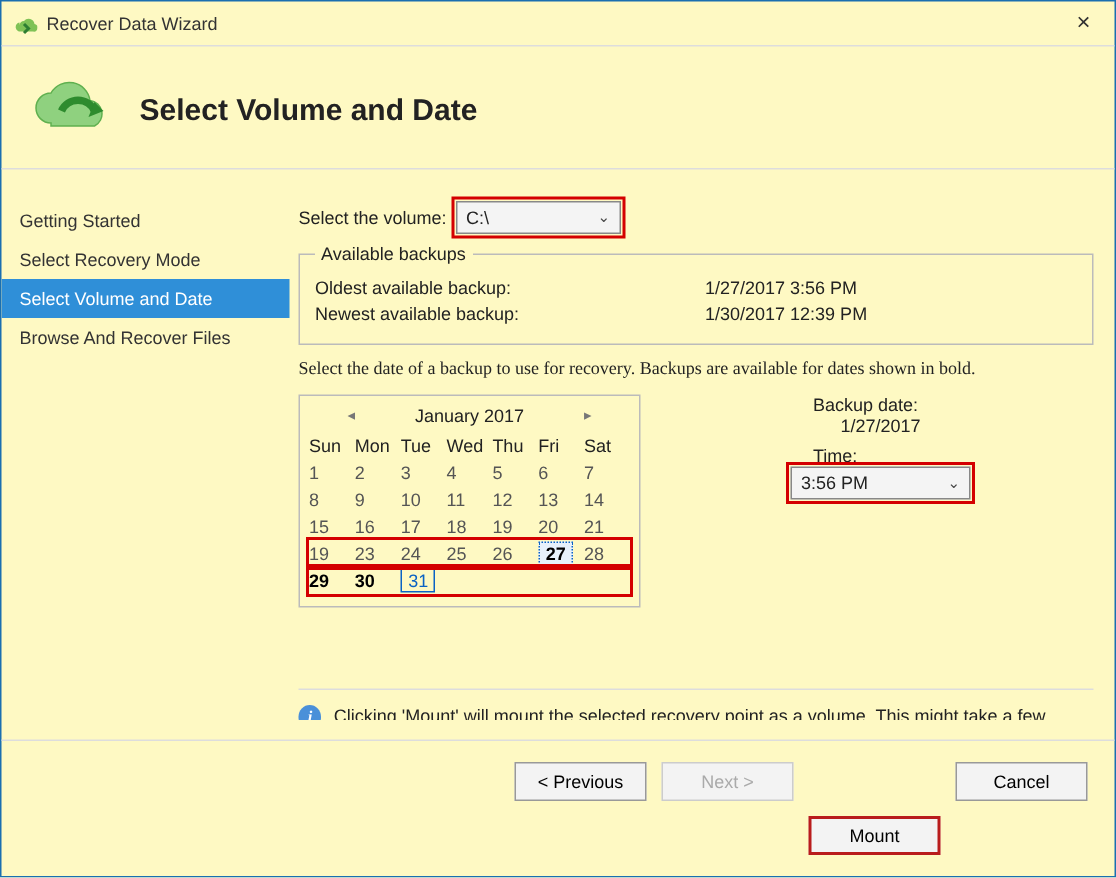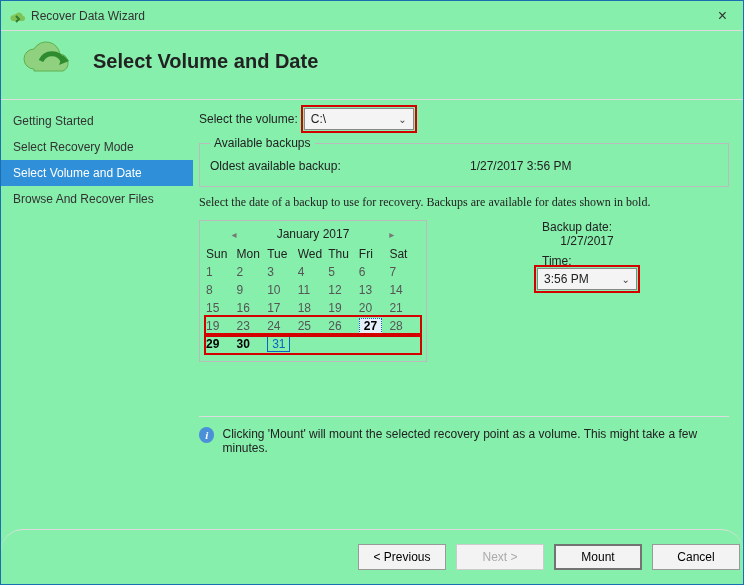"Recover Data Wizard" .window { background: #86efac -> #fef9c3; gap: none -> 13px }
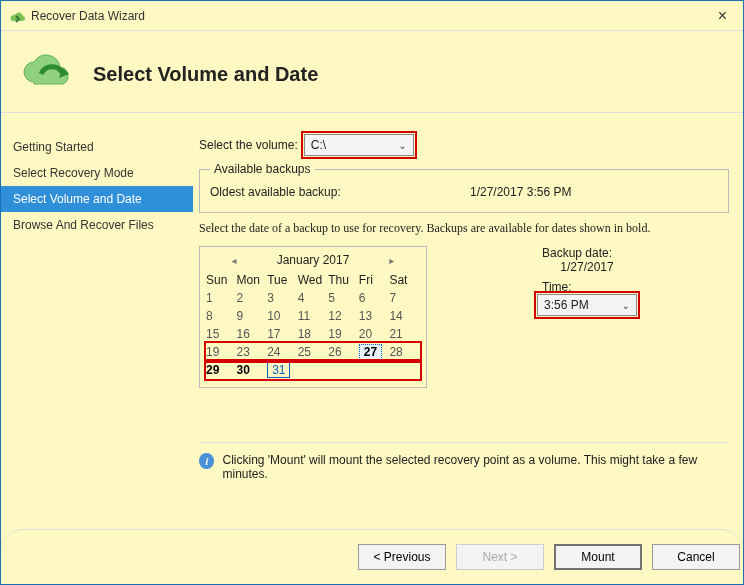"Newest available backup:" div.kv { html: none -> <div> <span>Newest available backup:</span> <span>1/30/2017 12:39 PM</span> </div> }
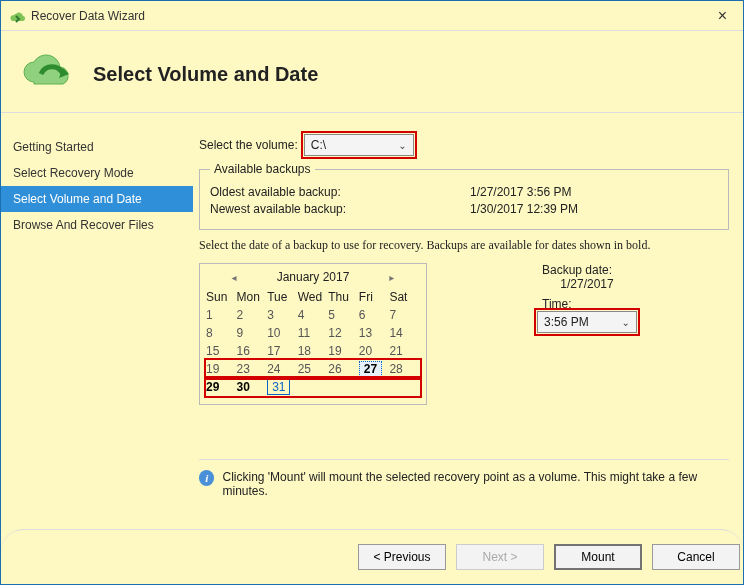"3:56 PM" span.dd { width: 100px -> 120px }
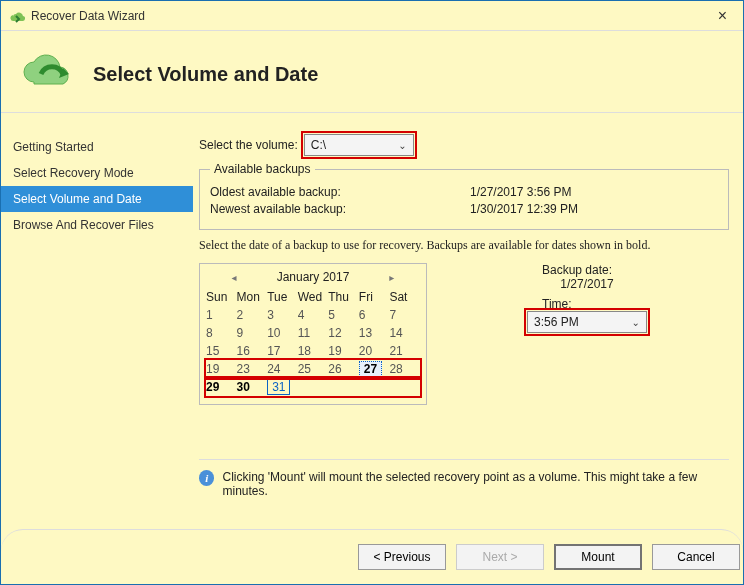"< Previous" .buttons { border-radius: 22px -> none; padding: 14px 3px -> 14px 18px }
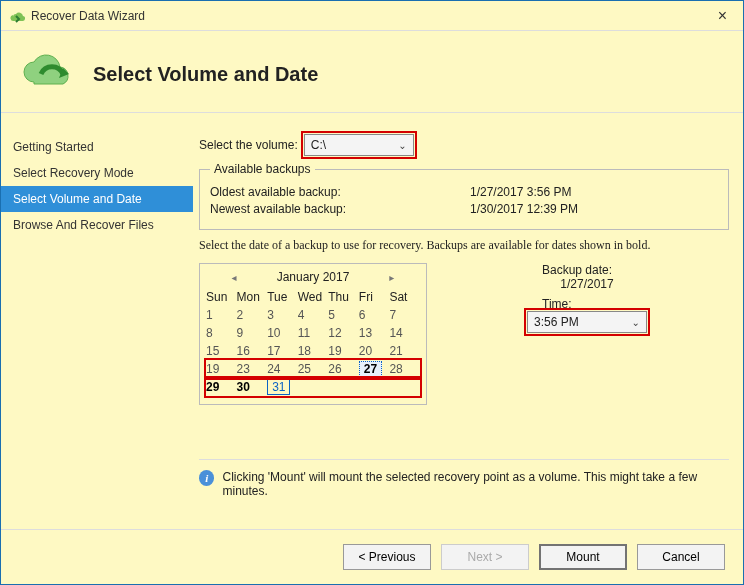"Mount" .btn.primary { border: 2px solid #737373 -> 2px solid #b91c1c; margin-top: none -> 36px }
